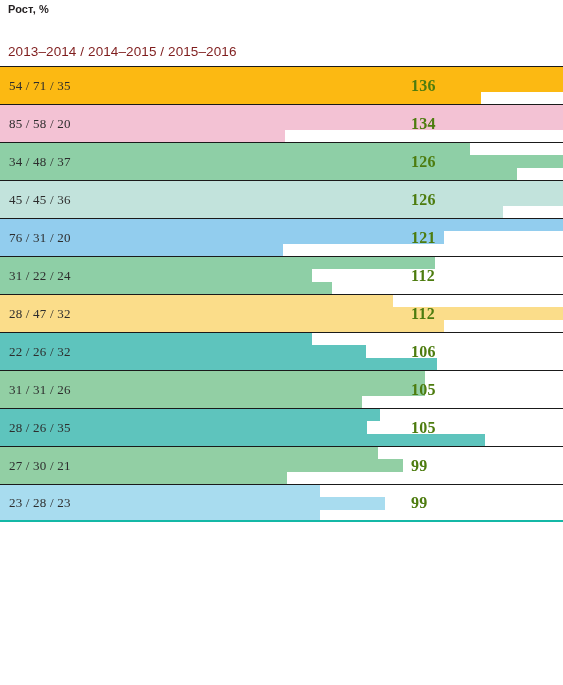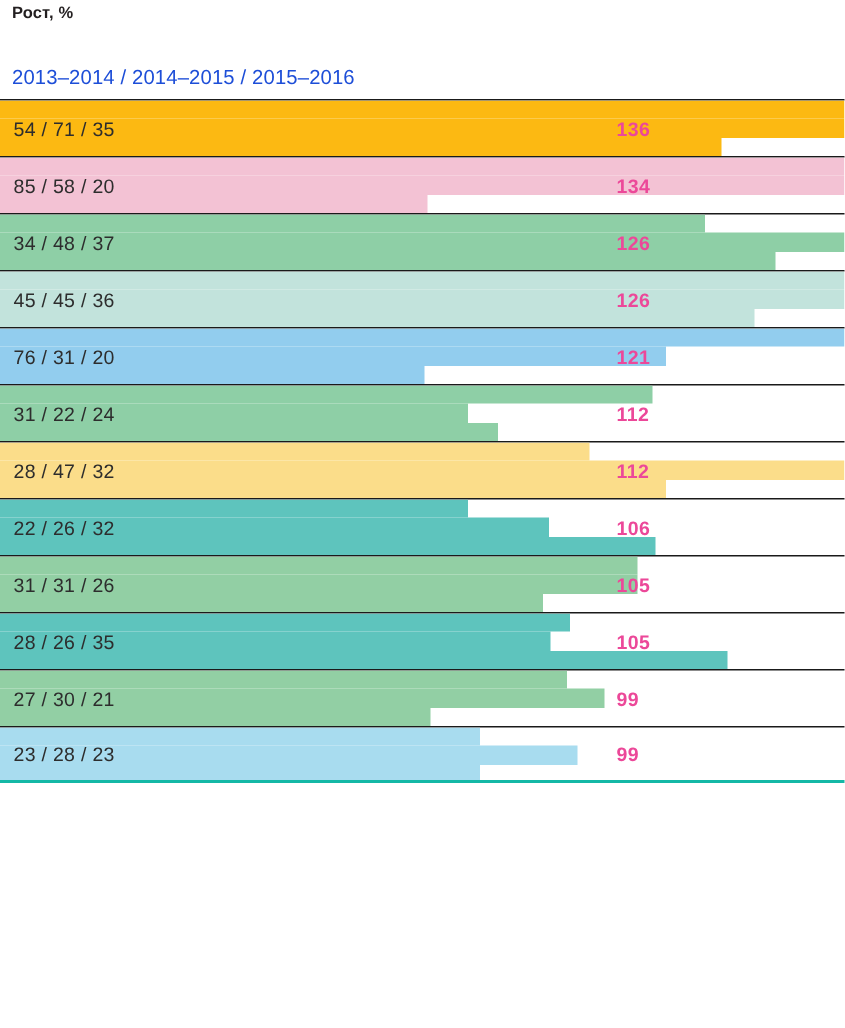"2013–2014 / 2014–2015 / 2015–2016" .col-head-years { color: #1d4ed8 -> #7f1d1d }
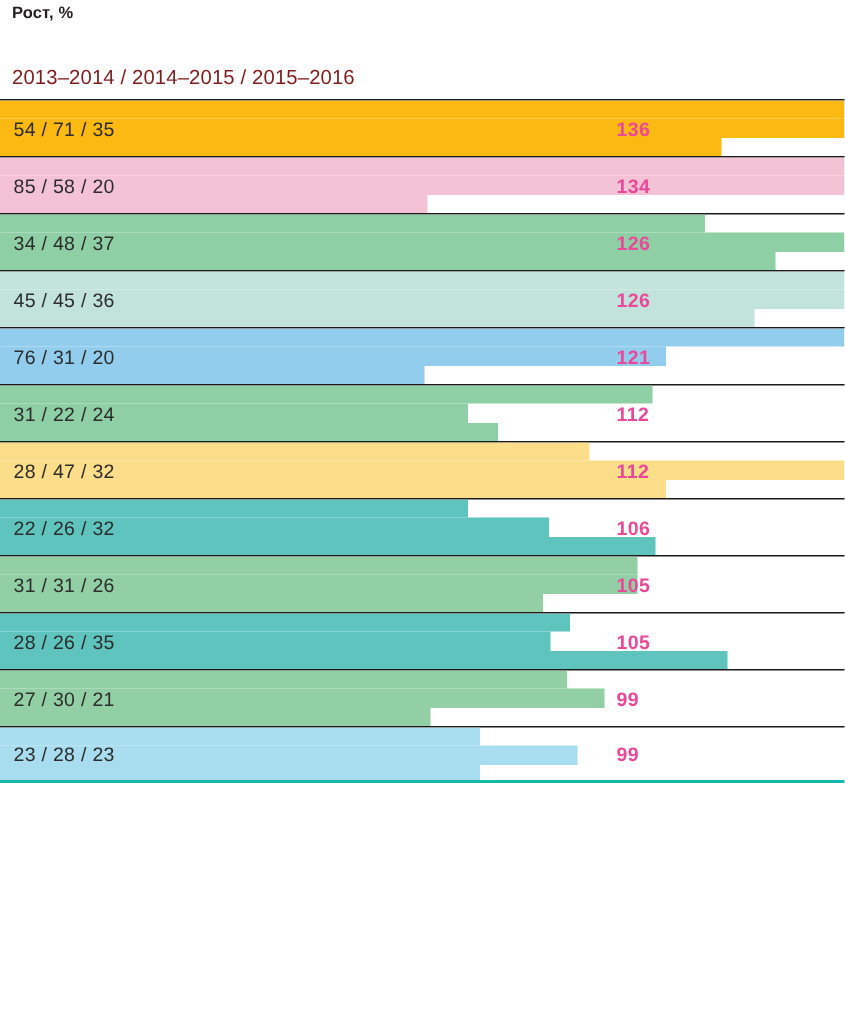"54 / 71 / 35" .rows { font-family: none -> Liberation Serif, serif }
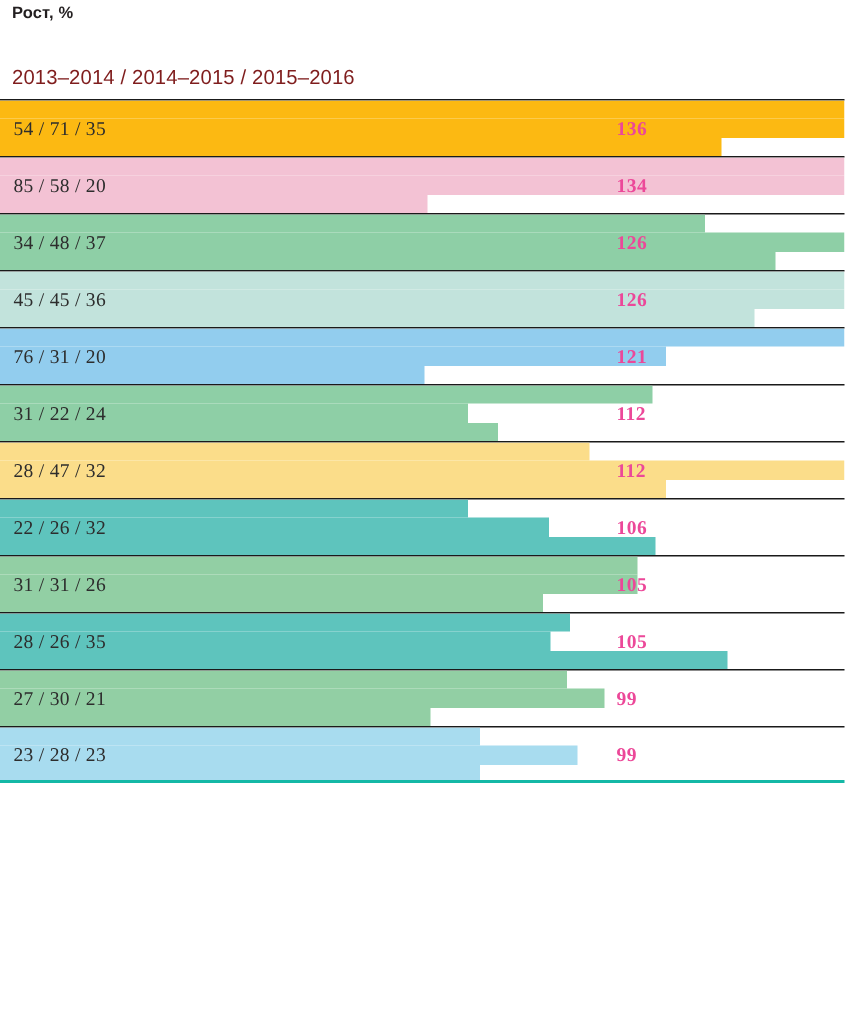"136" .row-score { color: #ec4899 -> #4d7c0f; font-size: 13px -> 16px }
